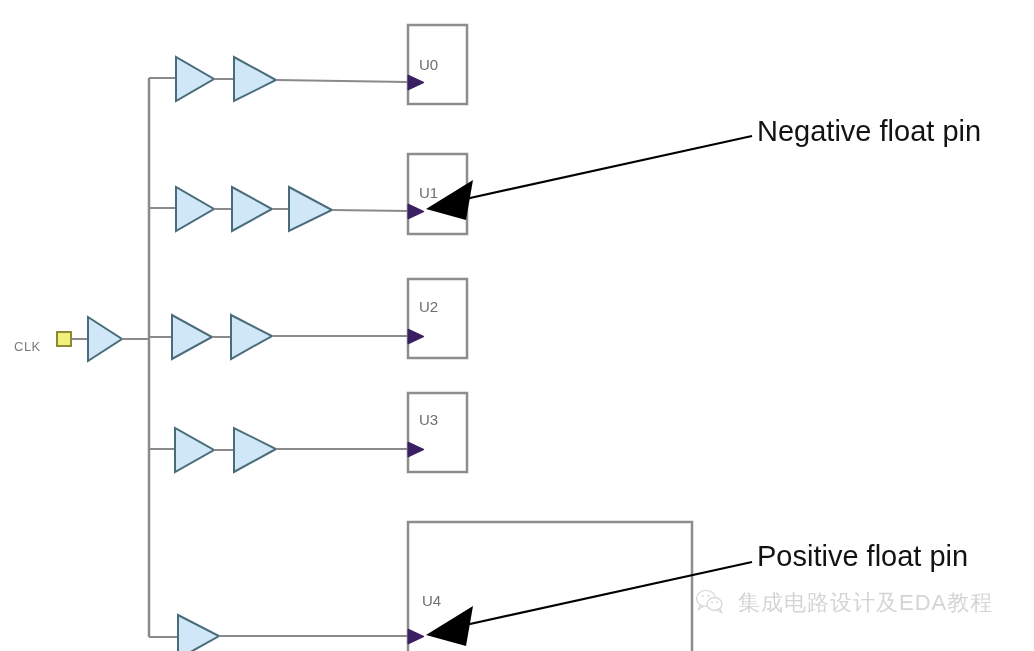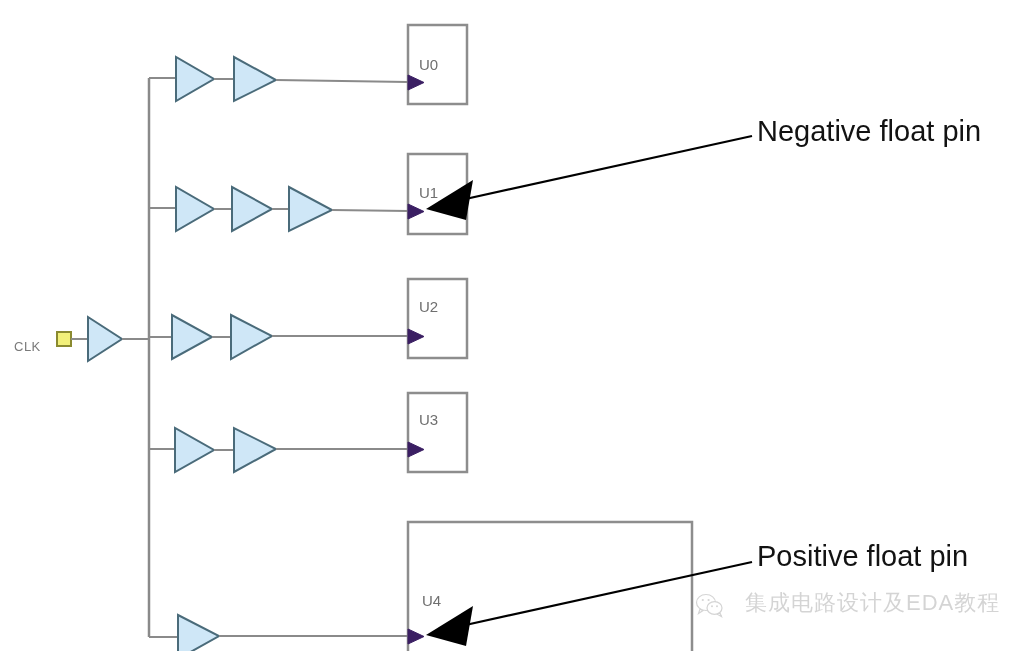"集成电路设计及EDA教程" #watermark { align-items: flex-end -> flex-start; gap: 20px -> 13px }
